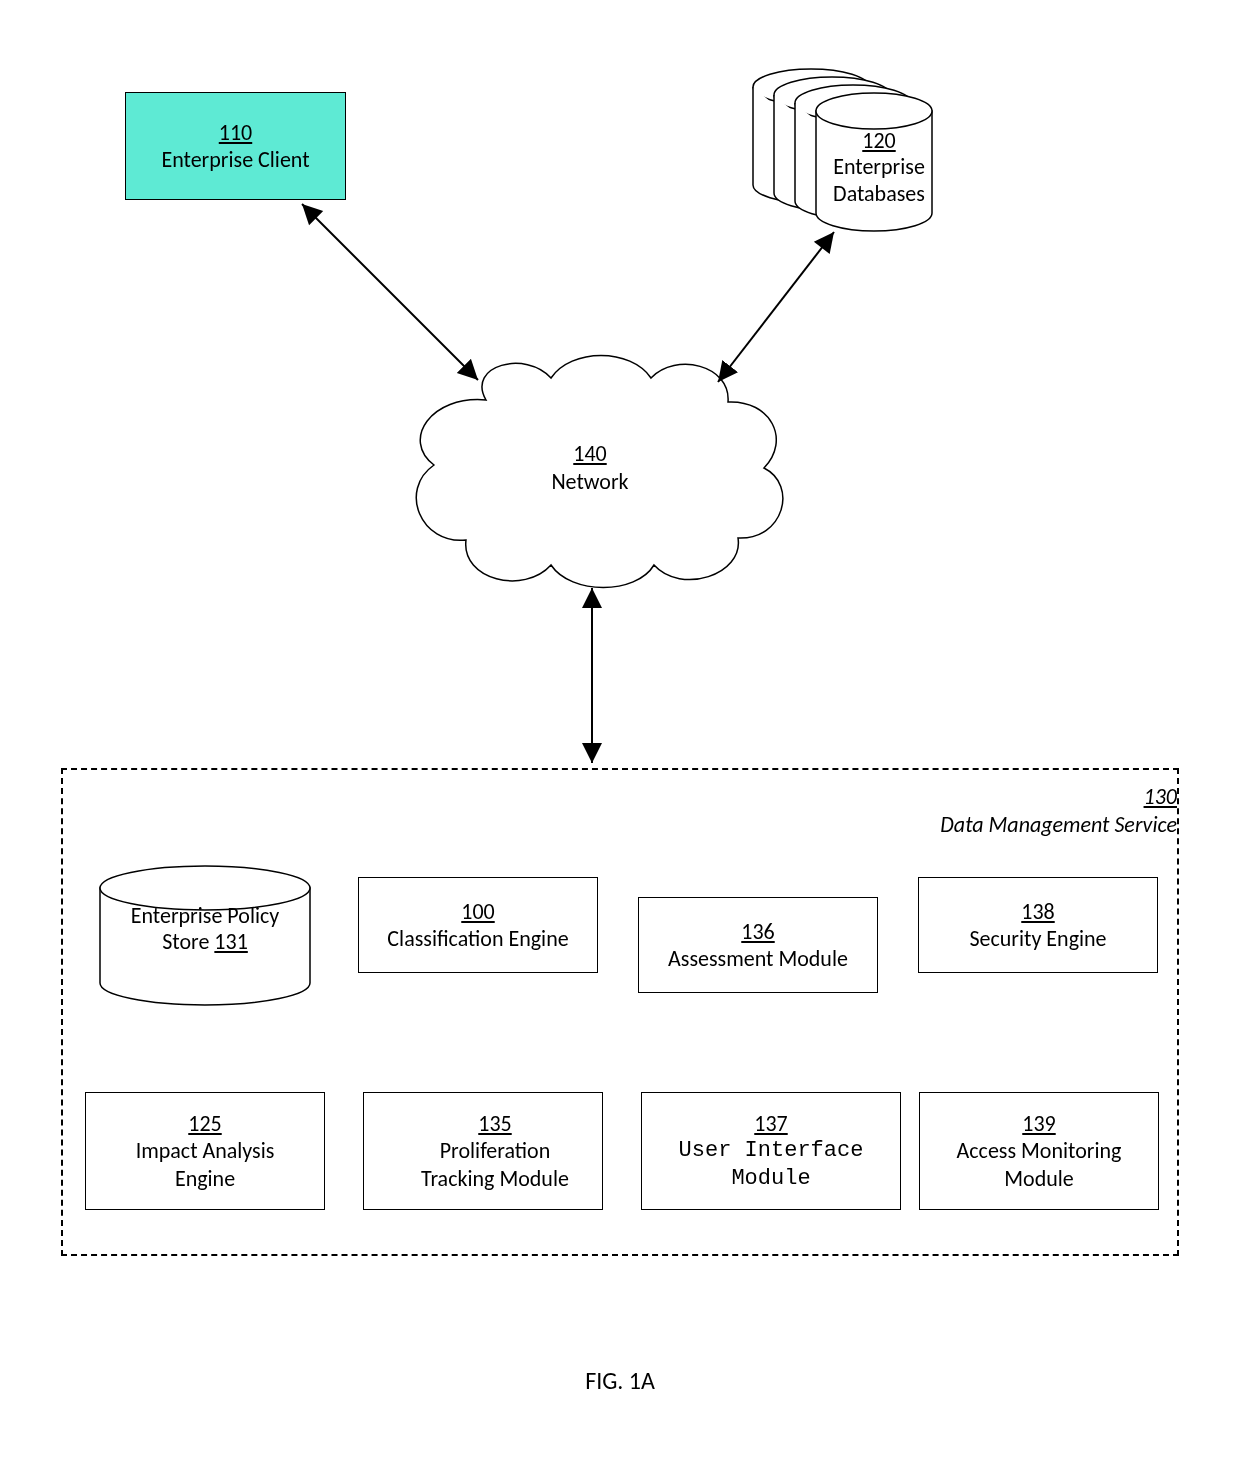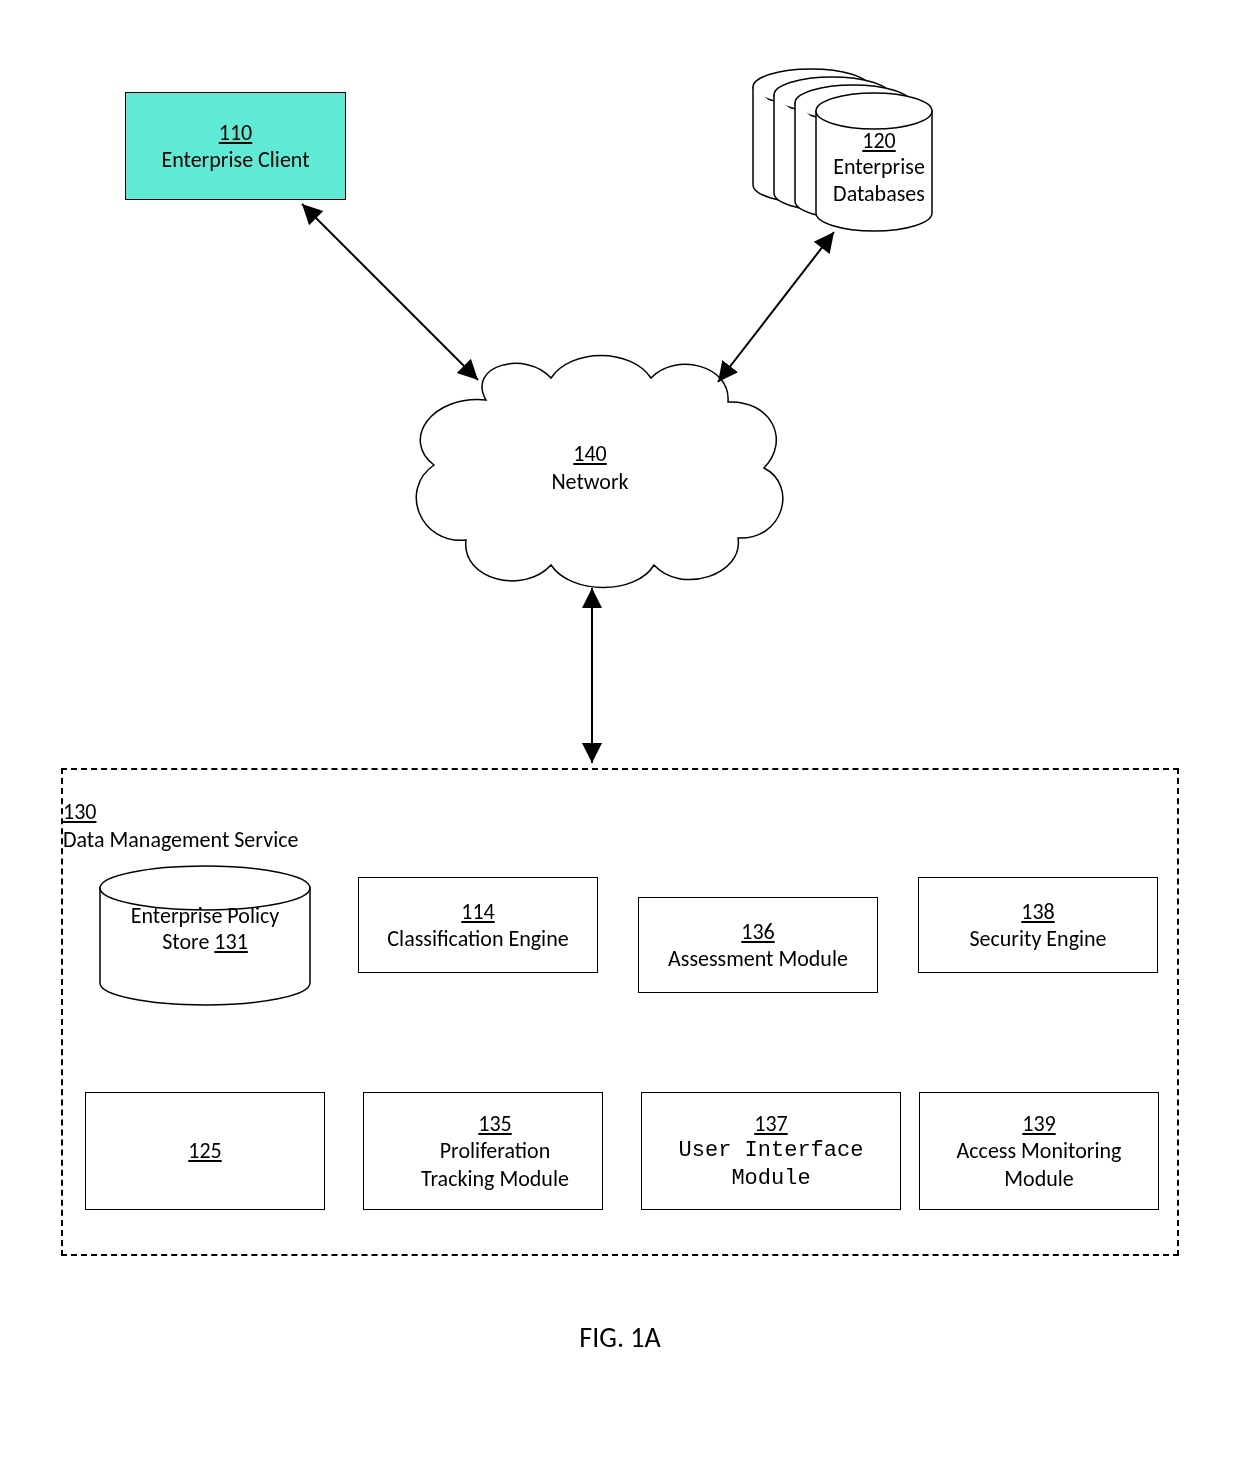"130" .dms-title { font-style: none -> italic; text-align: left -> right; top: 28px -> 13px }
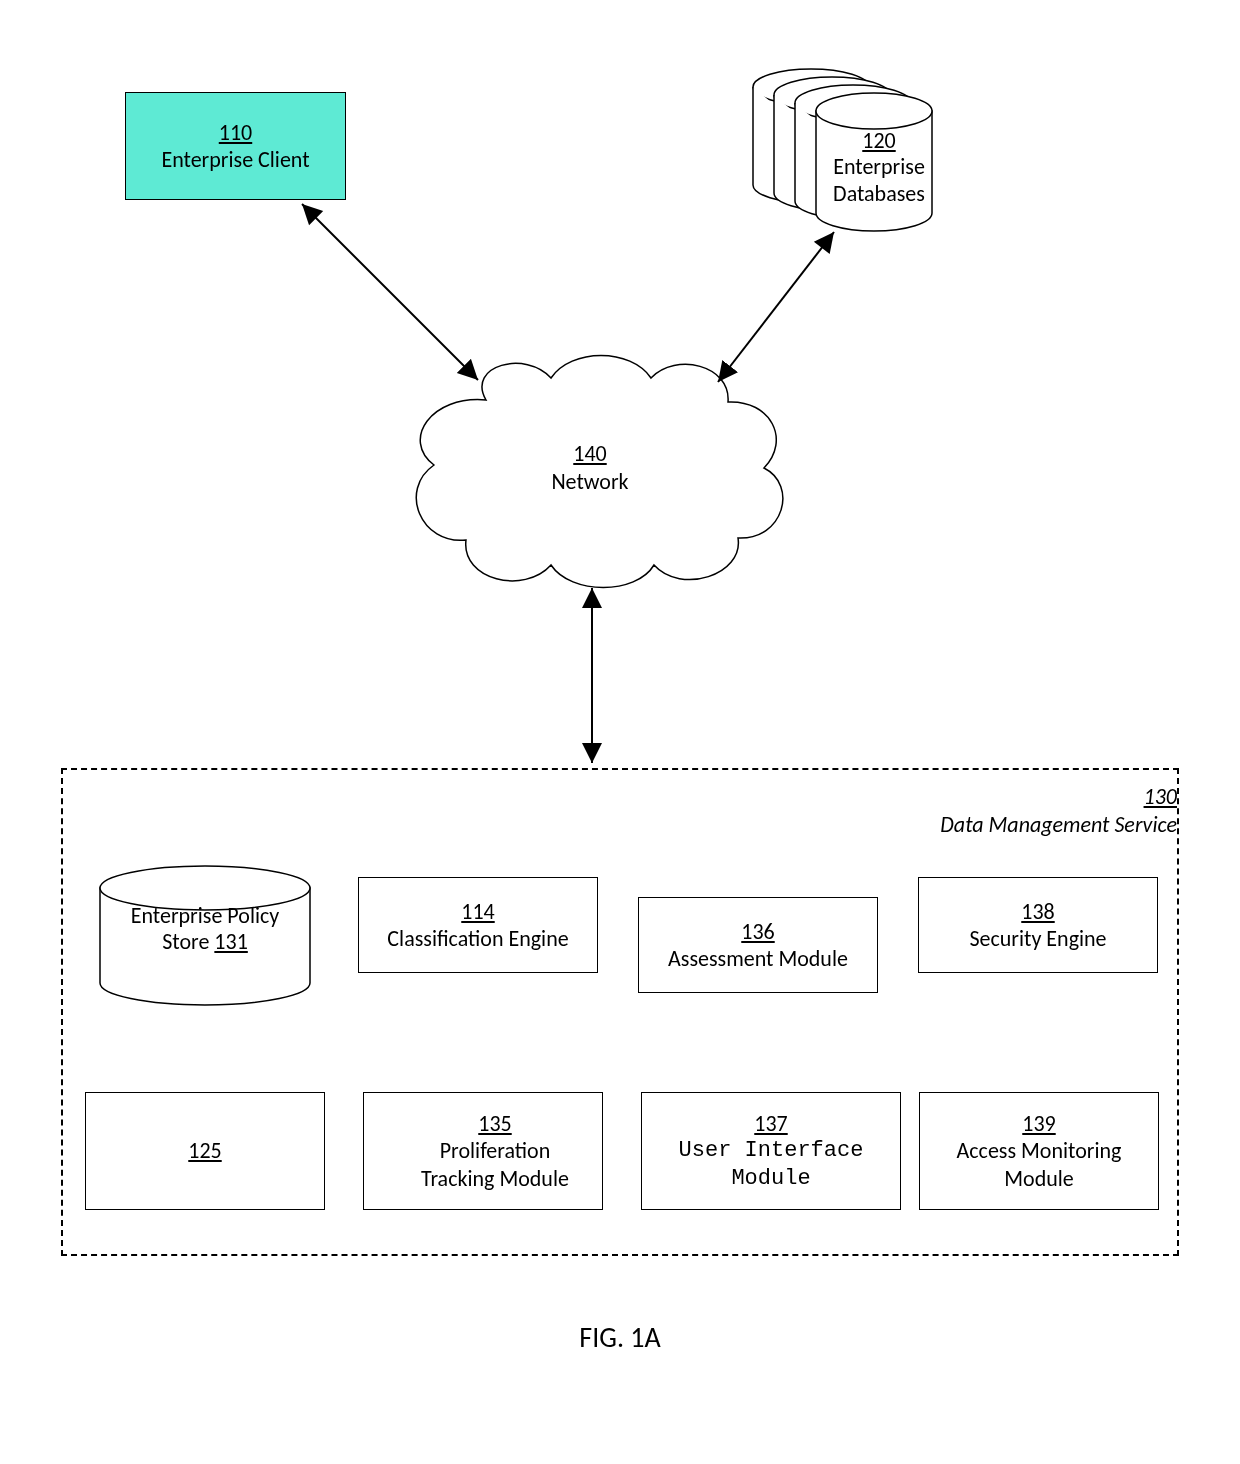"114" span.num { text: 114 -> 100 }
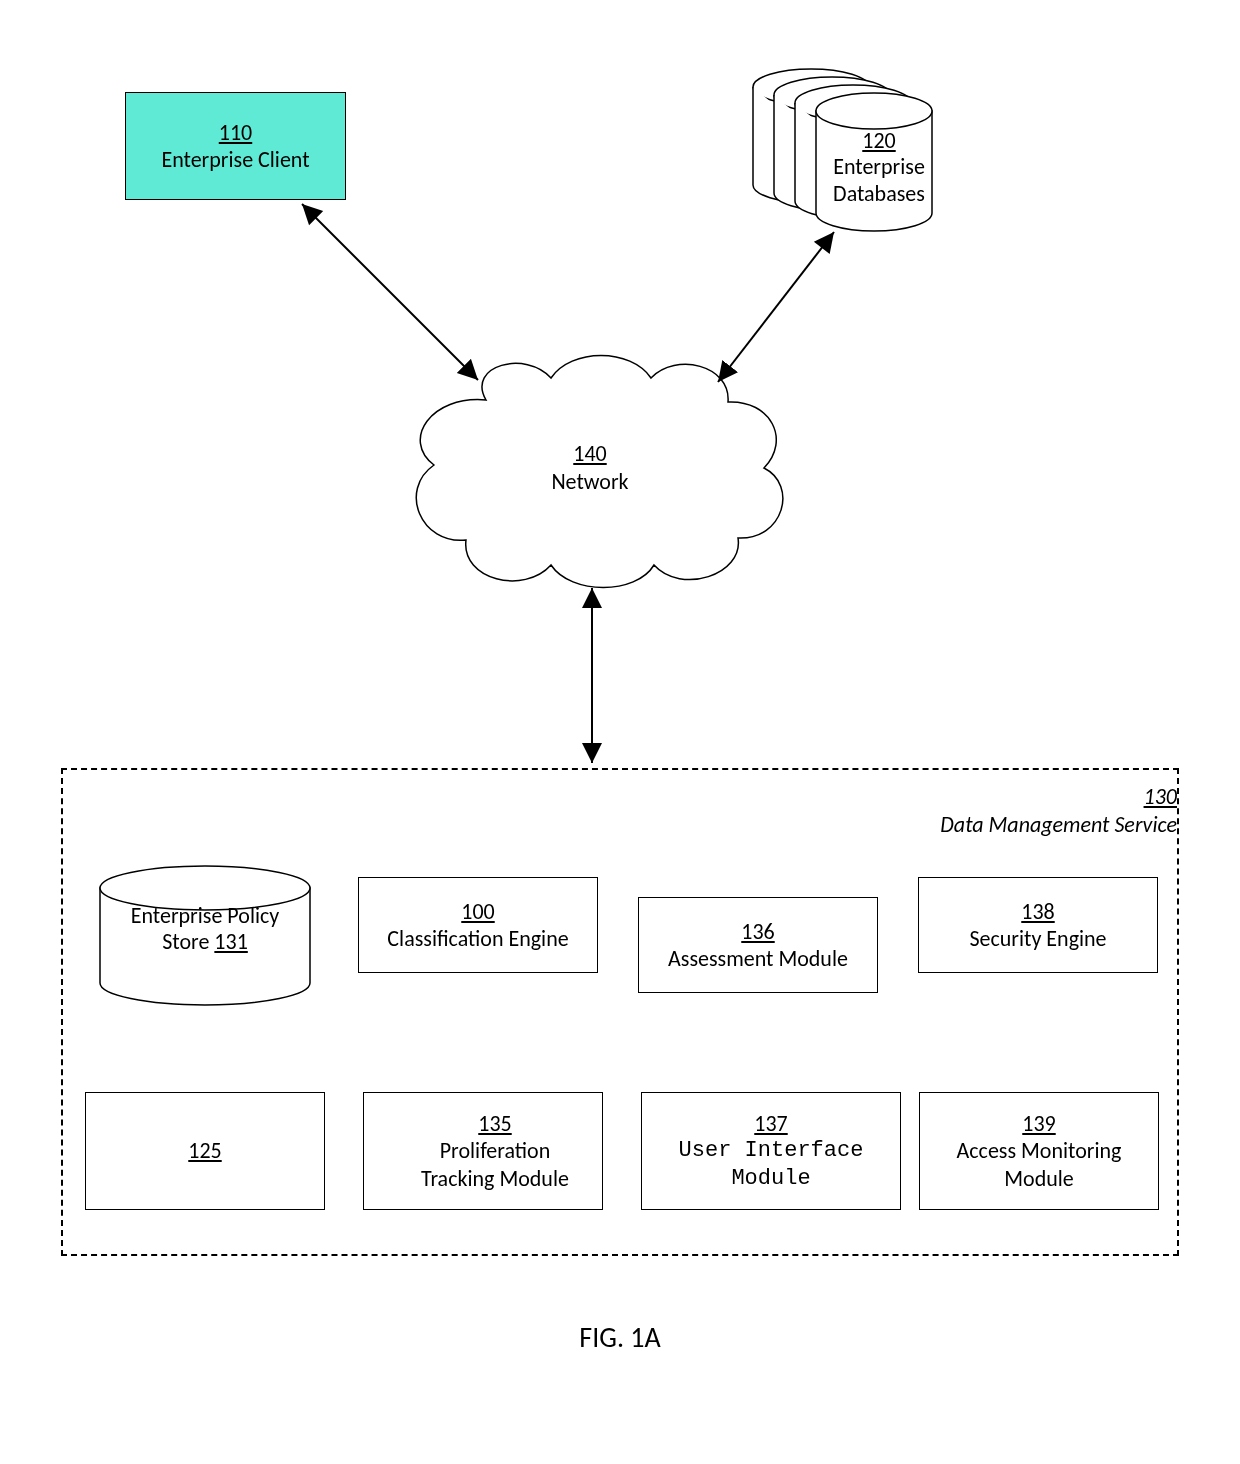"Impact Analysis" div { html: none -> <div>Impact Analysis Engine</div> }
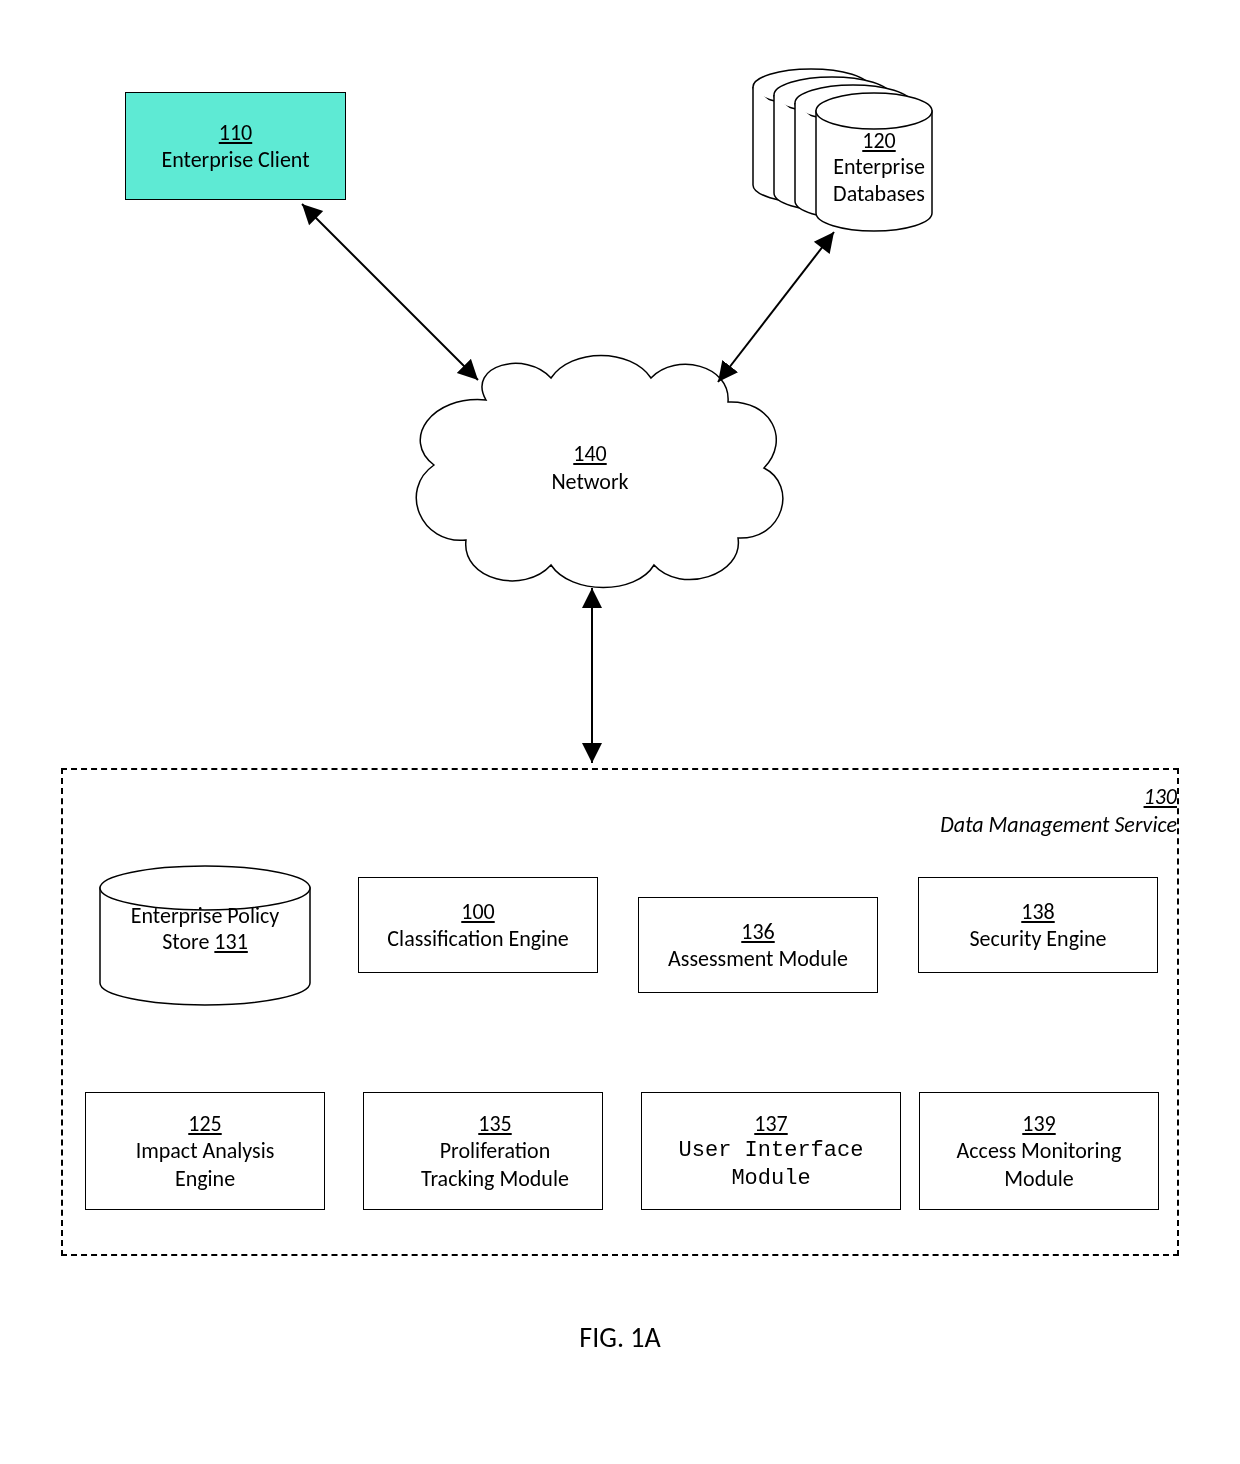"FIG. 1A" .fig-label { font-size: 28px -> 24px; margin-top: none -> 46px }
